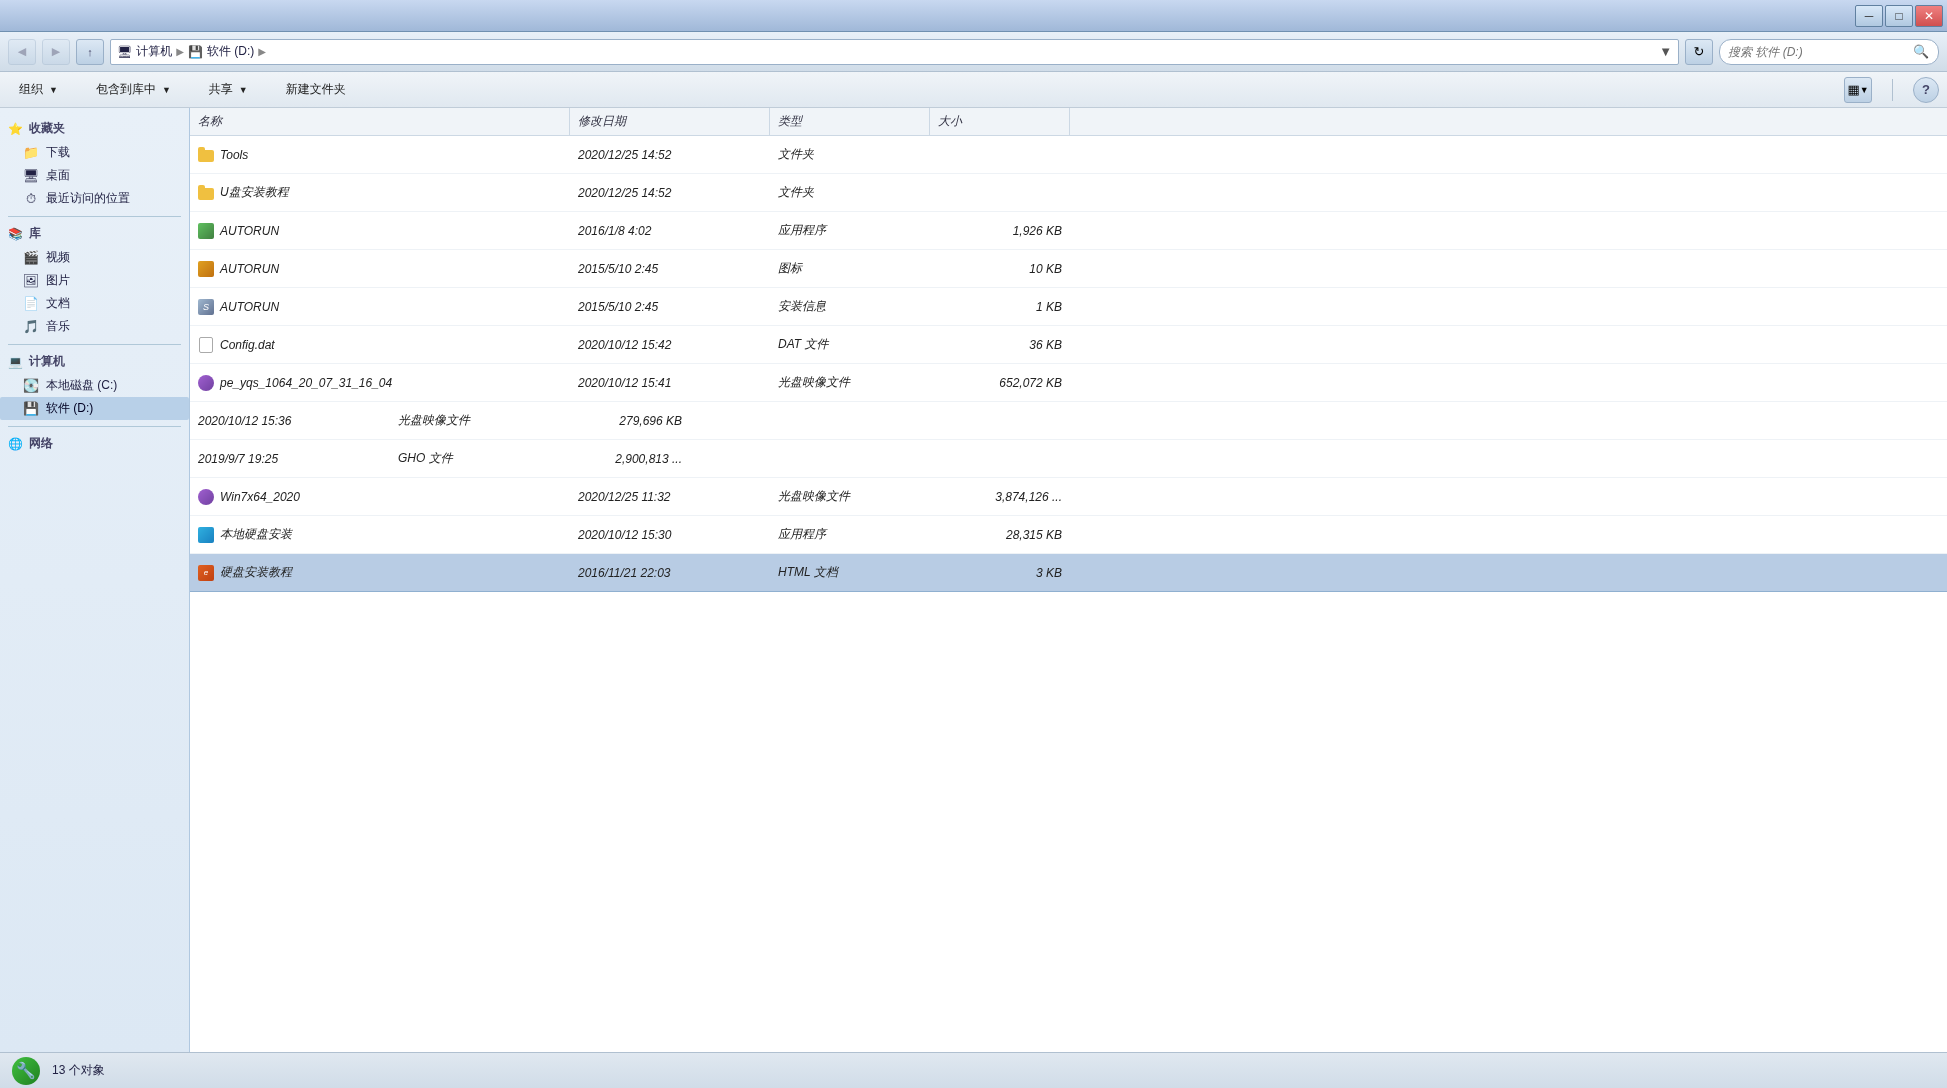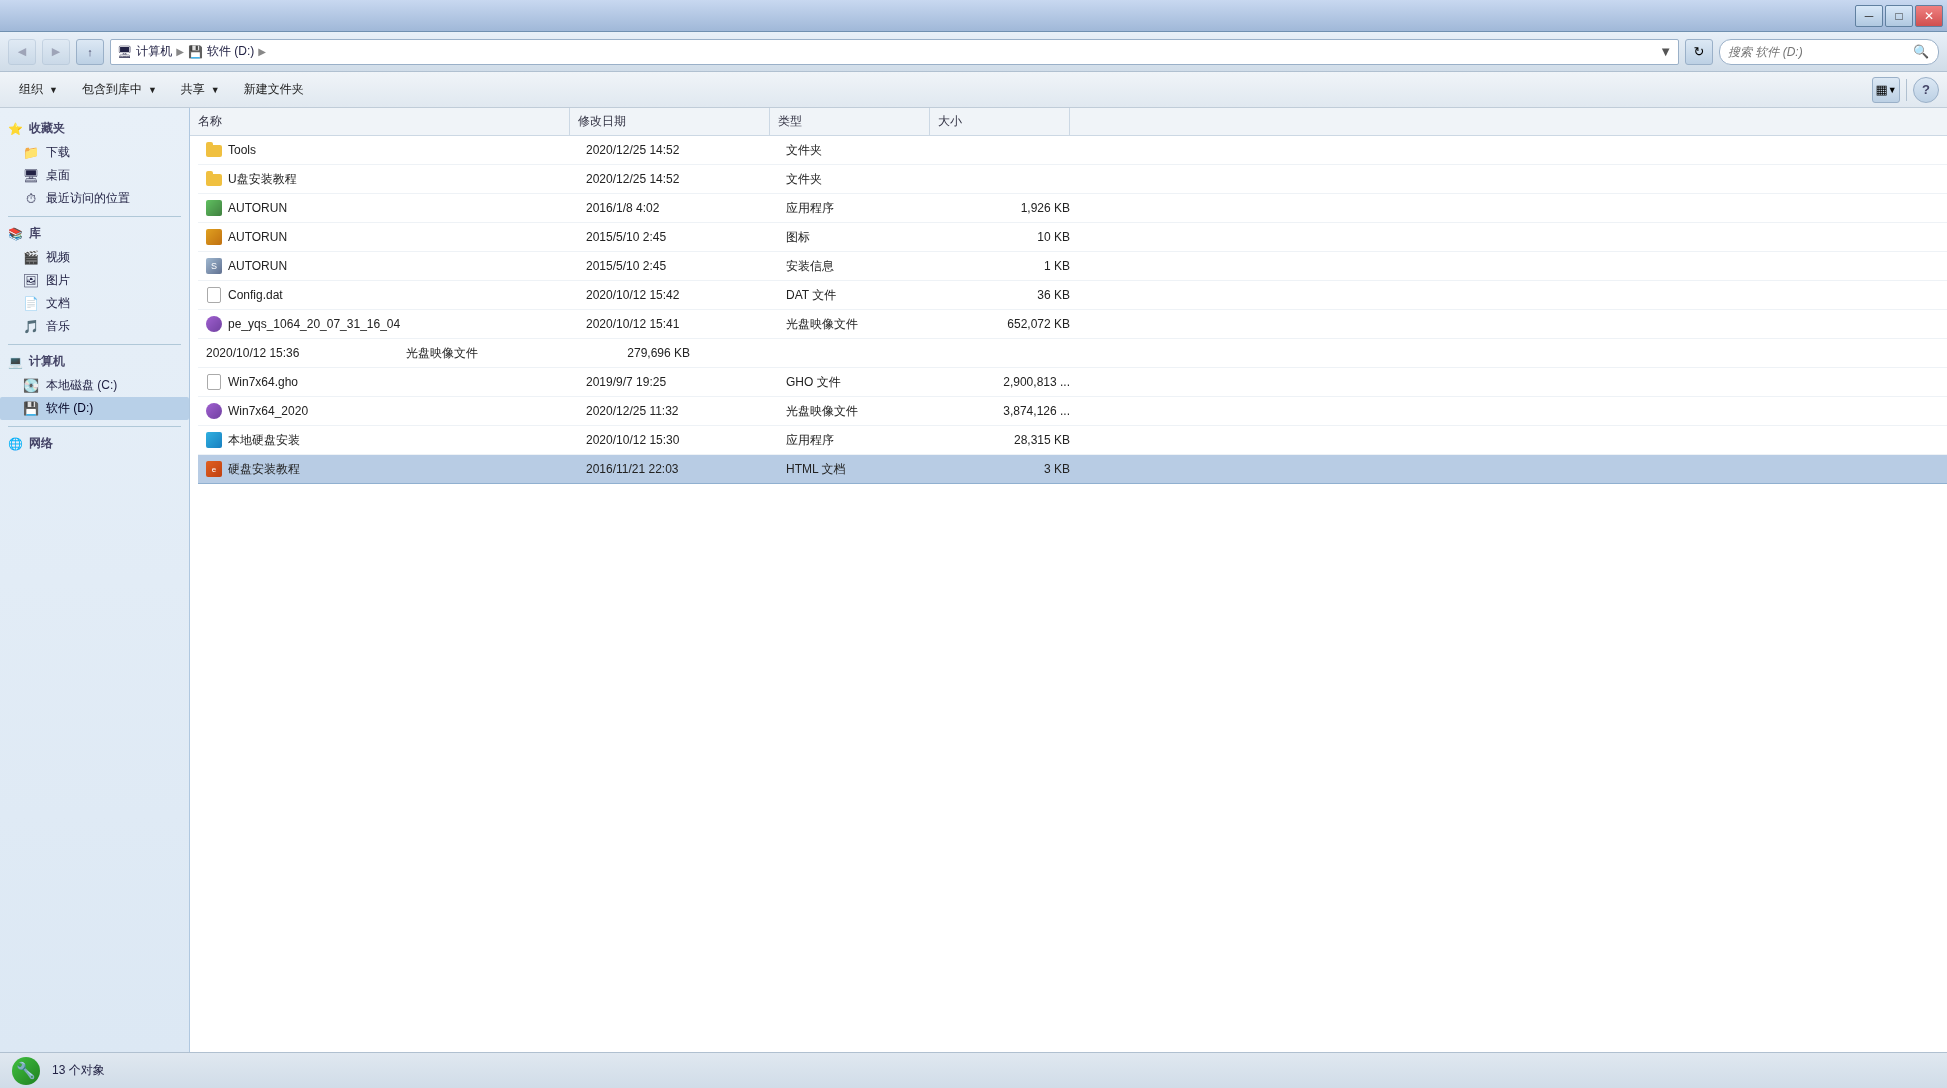"组织" .toolbar { gap: 2px -> 16px }
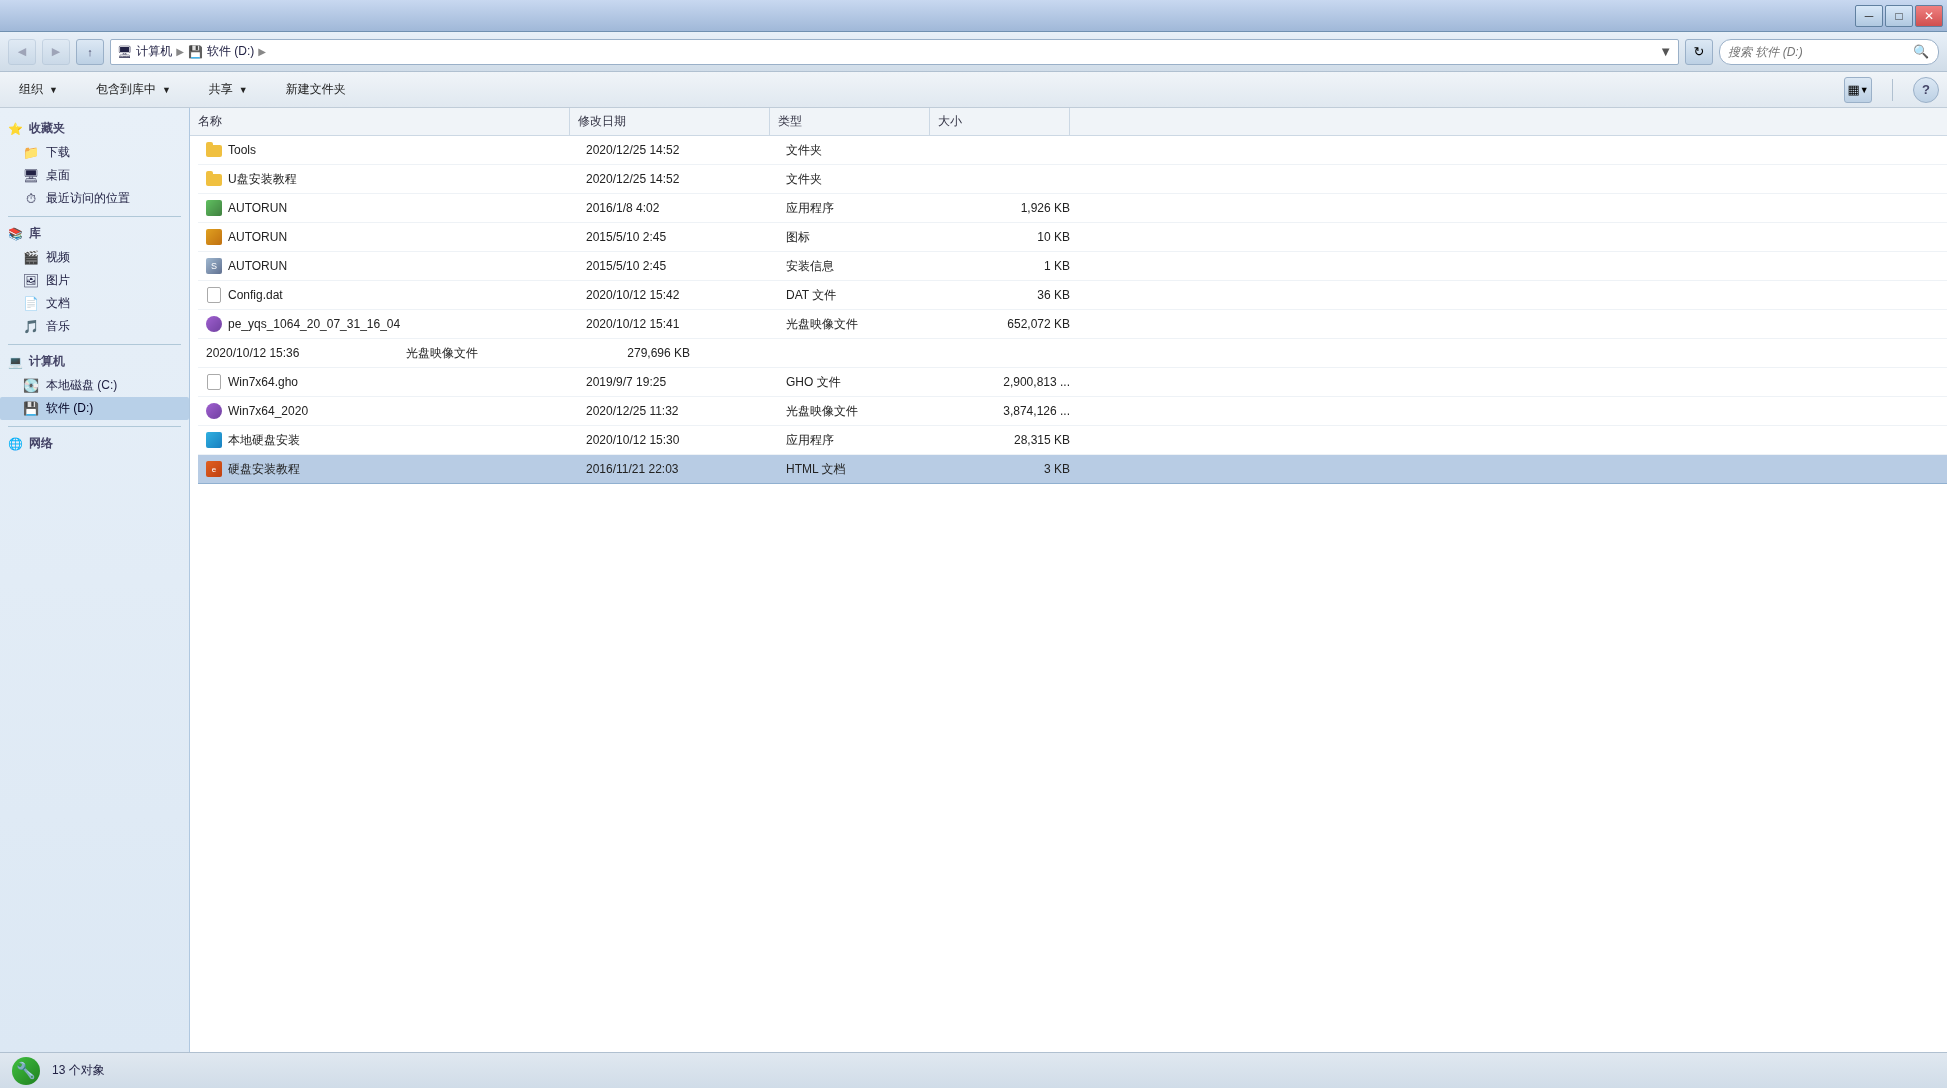"名称" .file-list-container { font-style: none -> italic }
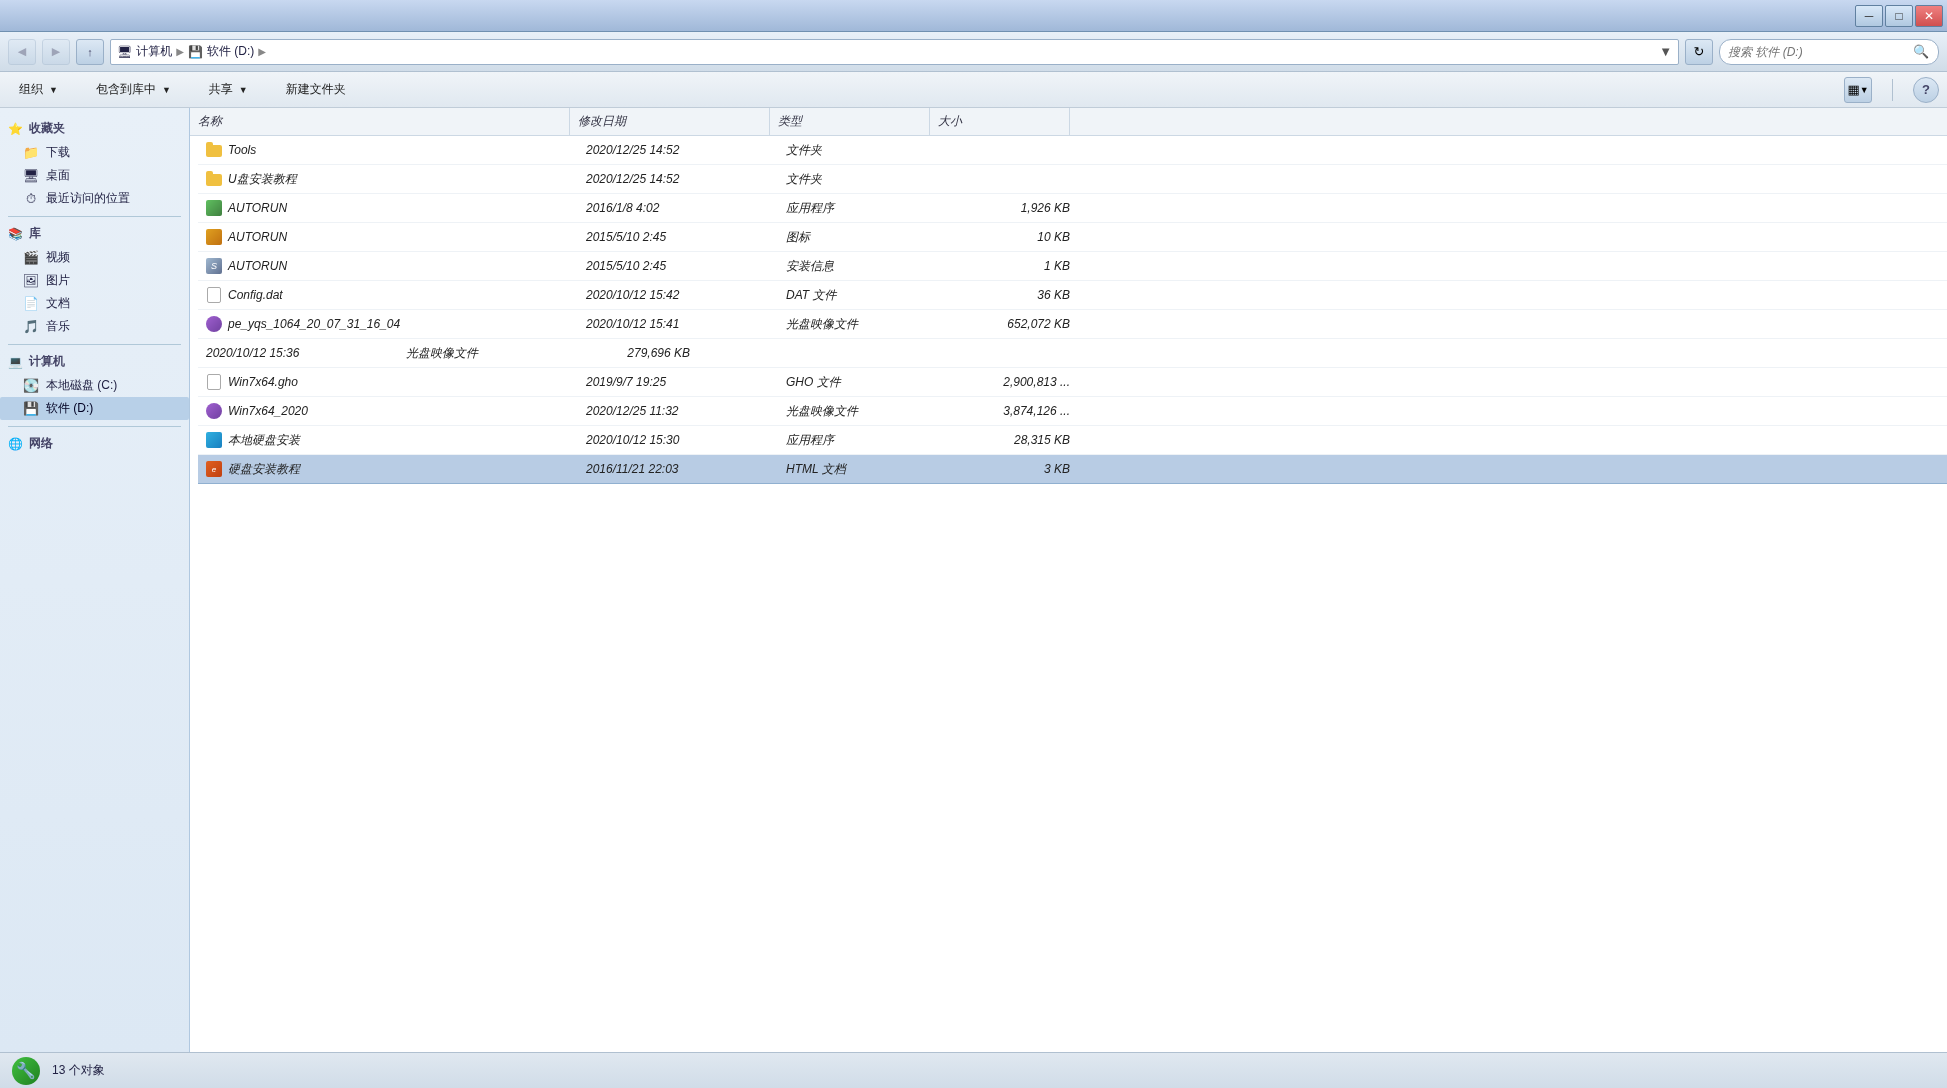"Tools" .file-row { height: 29px -> 38px; margin-left: 8px -> none }
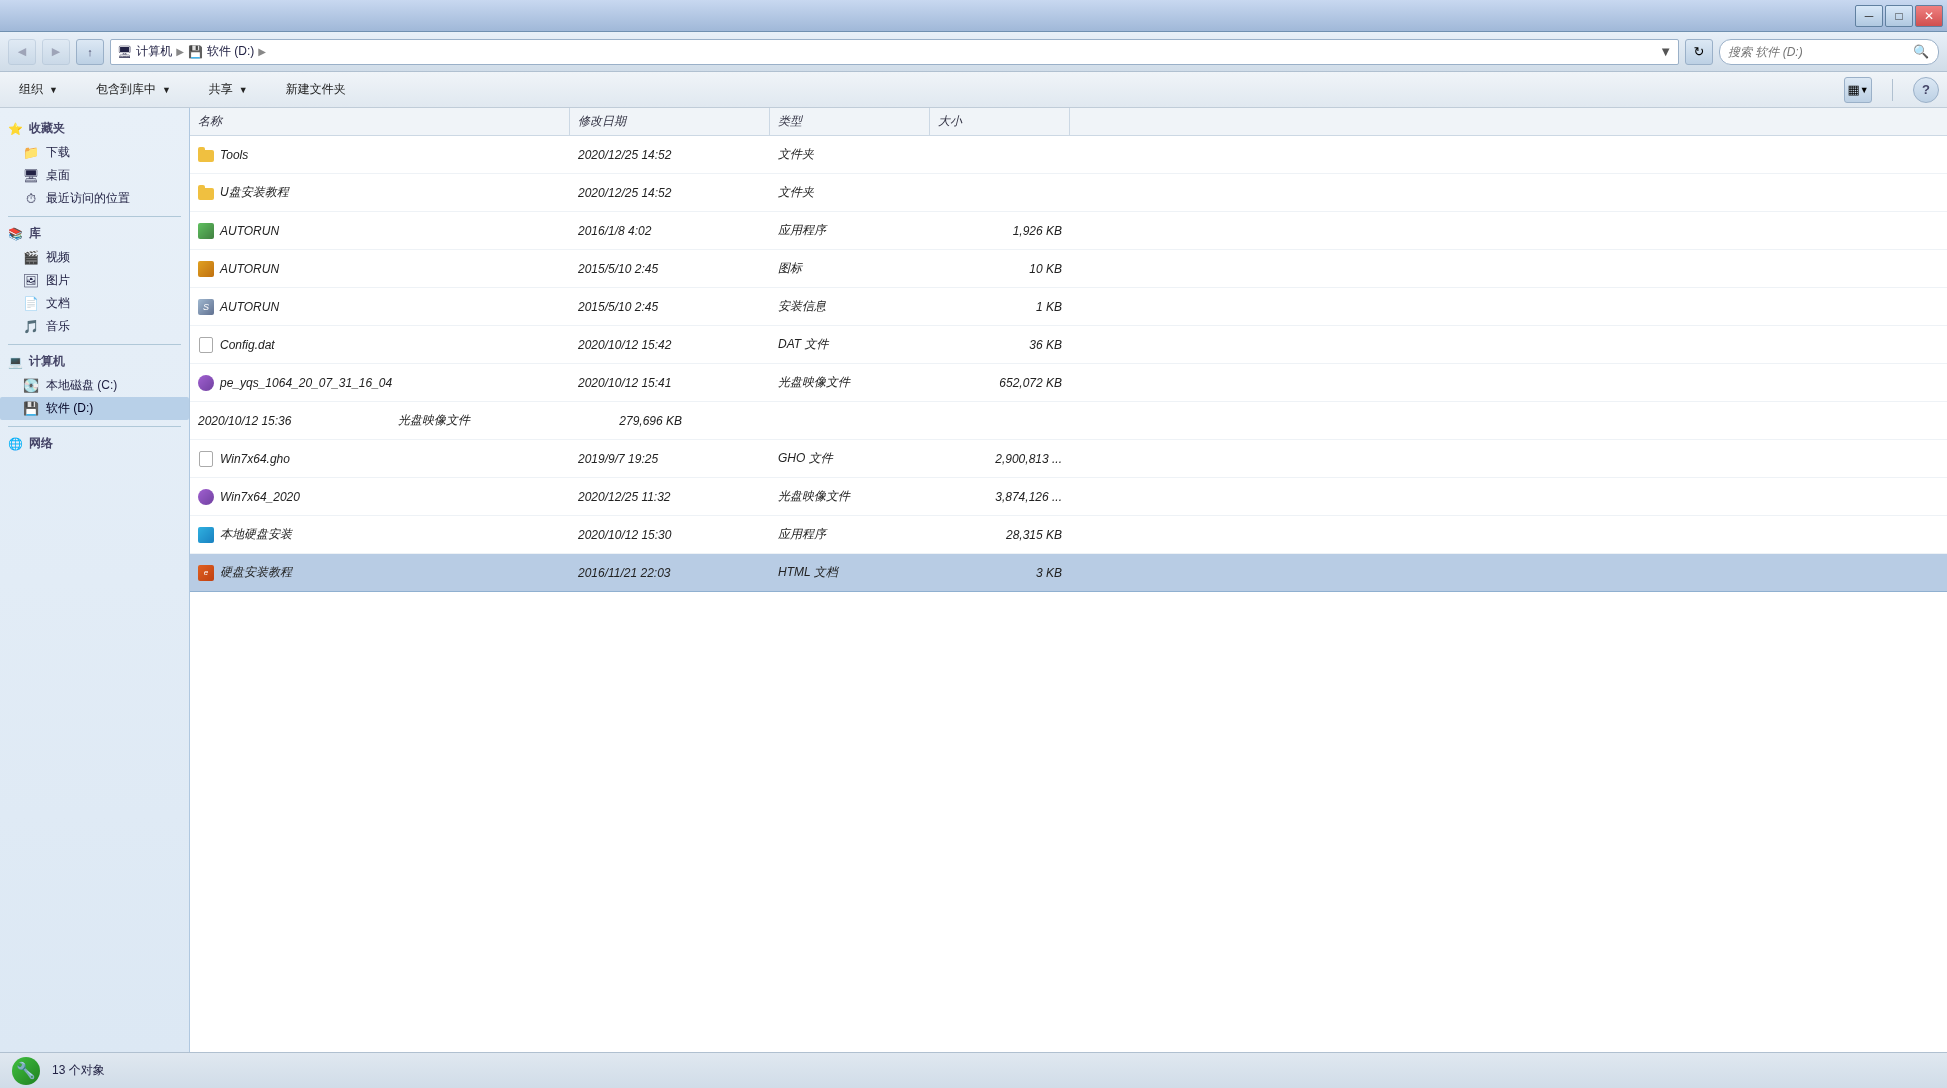"Win7x64.gho" div.file-cell { html: <div> <span> <span></span> </span> <span>Win7x64.gho</span> </div> -> none }
